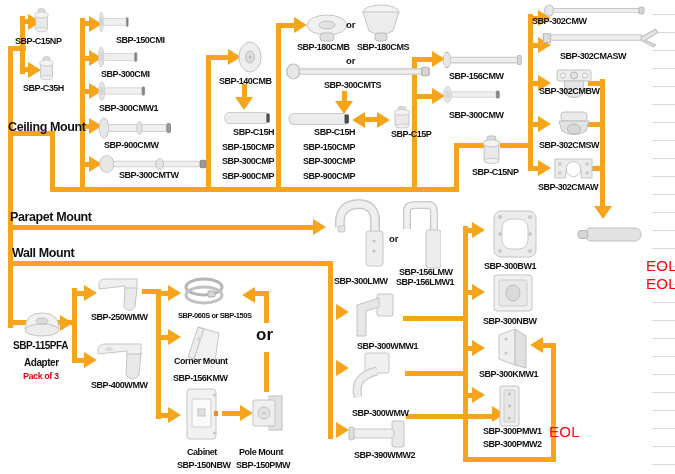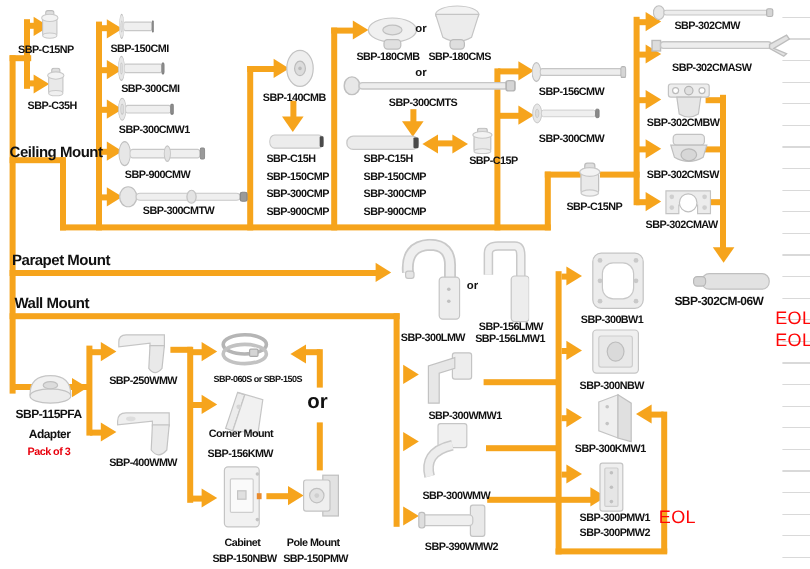"SBP-302CMW" div.lbl { left: 562px -> 532px }
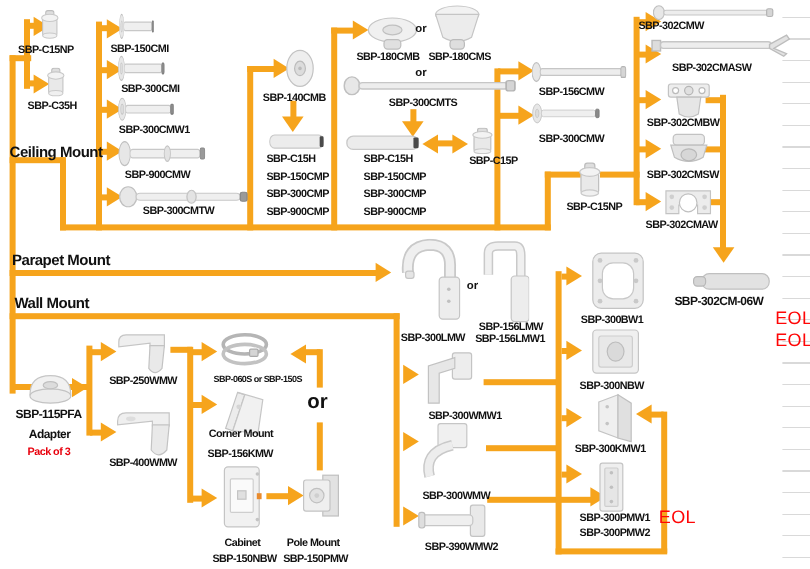"SBP-150CMI" div.lbl { left: 92px -> 116px }
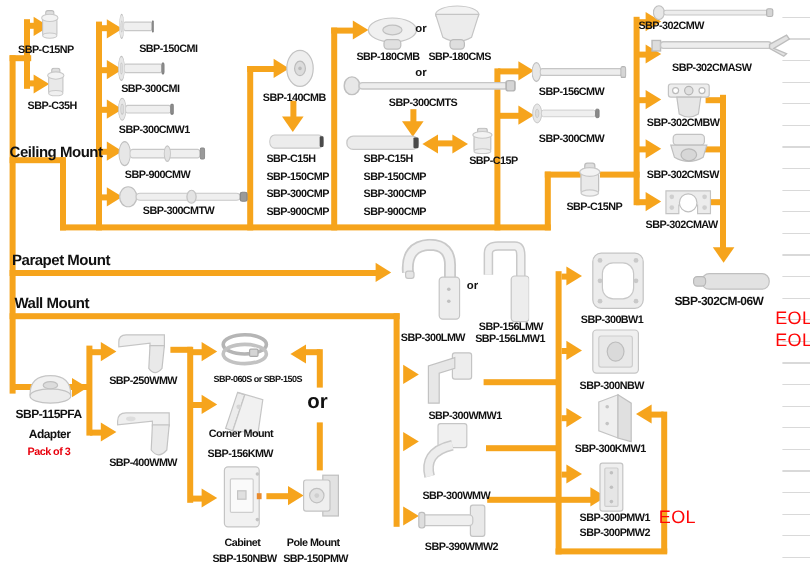"SBP-302CMBW" div.lbl { top: 97px -> 86px }
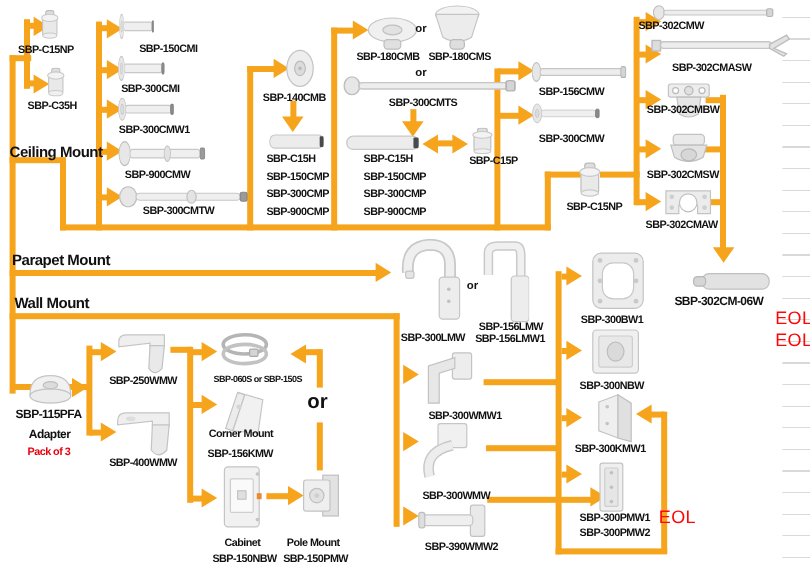"SBP-C15H" .stack .lbl { text-align: none -> right }
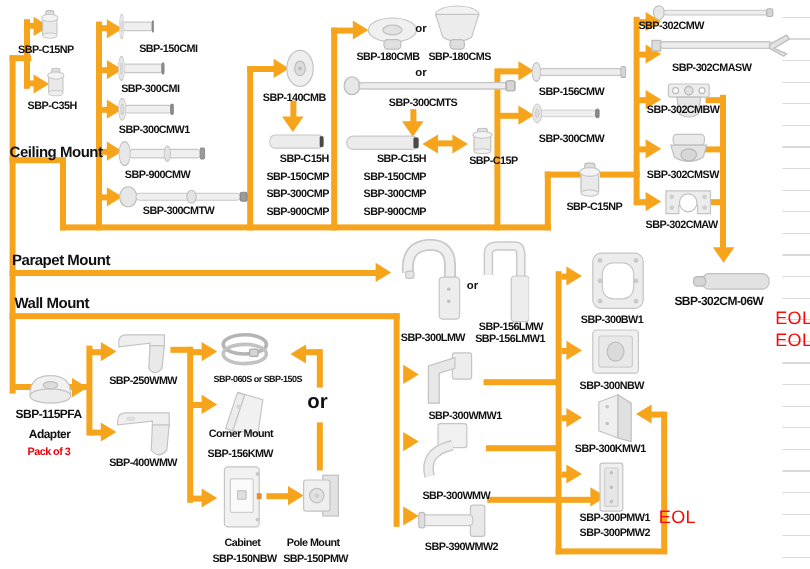"SBP-302CM-06W" div.lbl { html: <div>SBP-302CM-06W</div> -> none }
